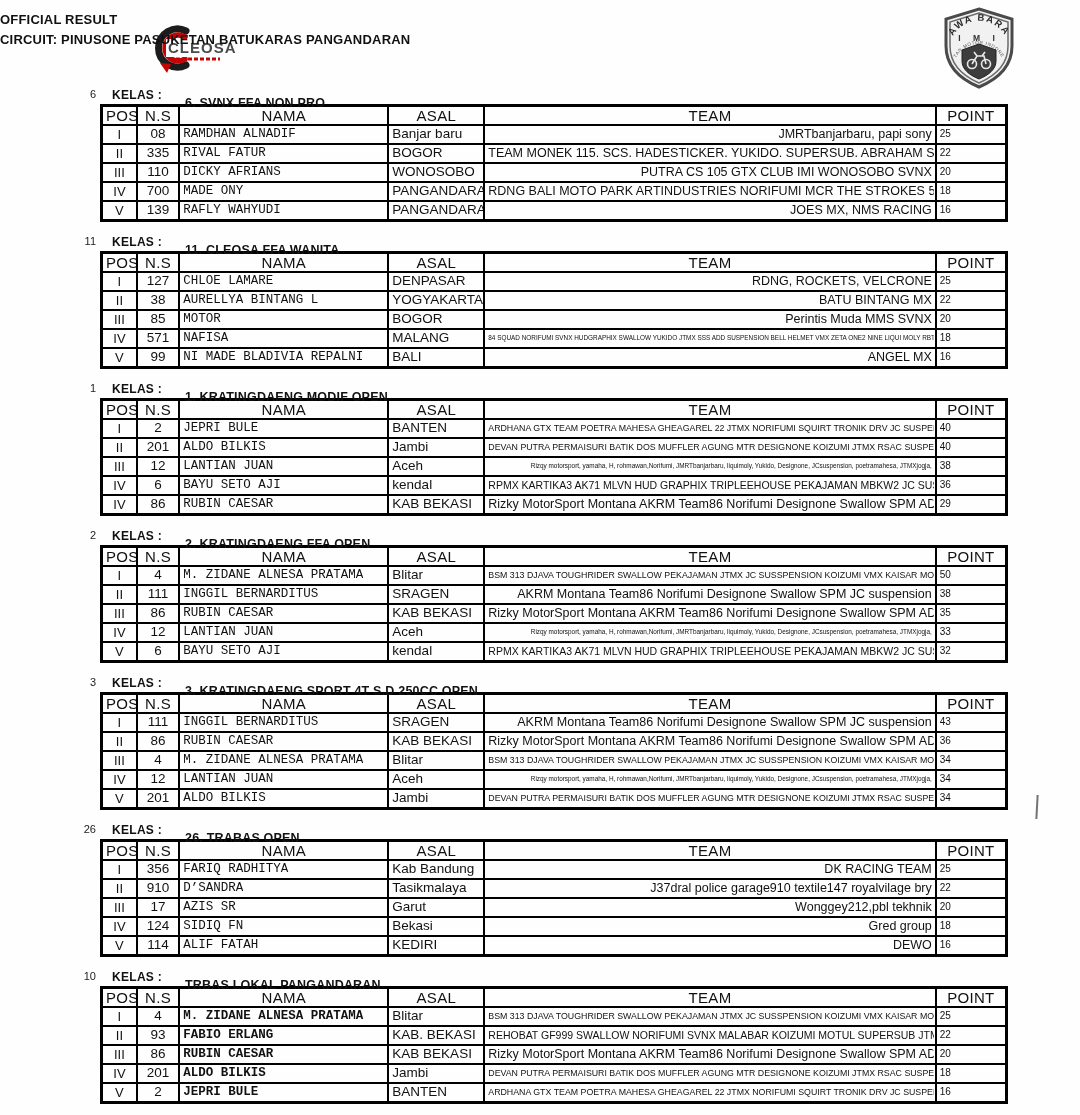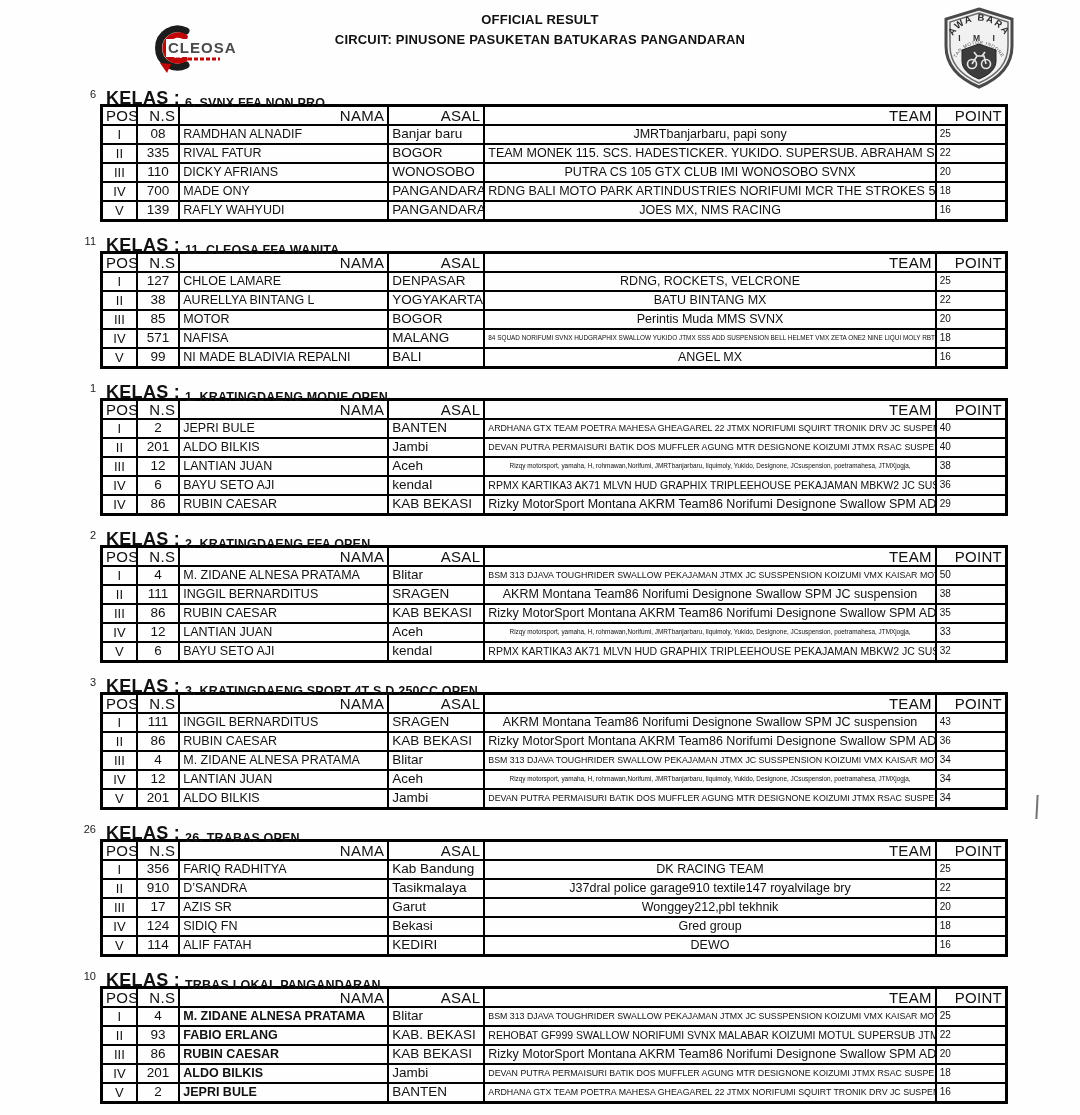"OFFICIAL RESULT" .doc-header { text-align: center -> none }
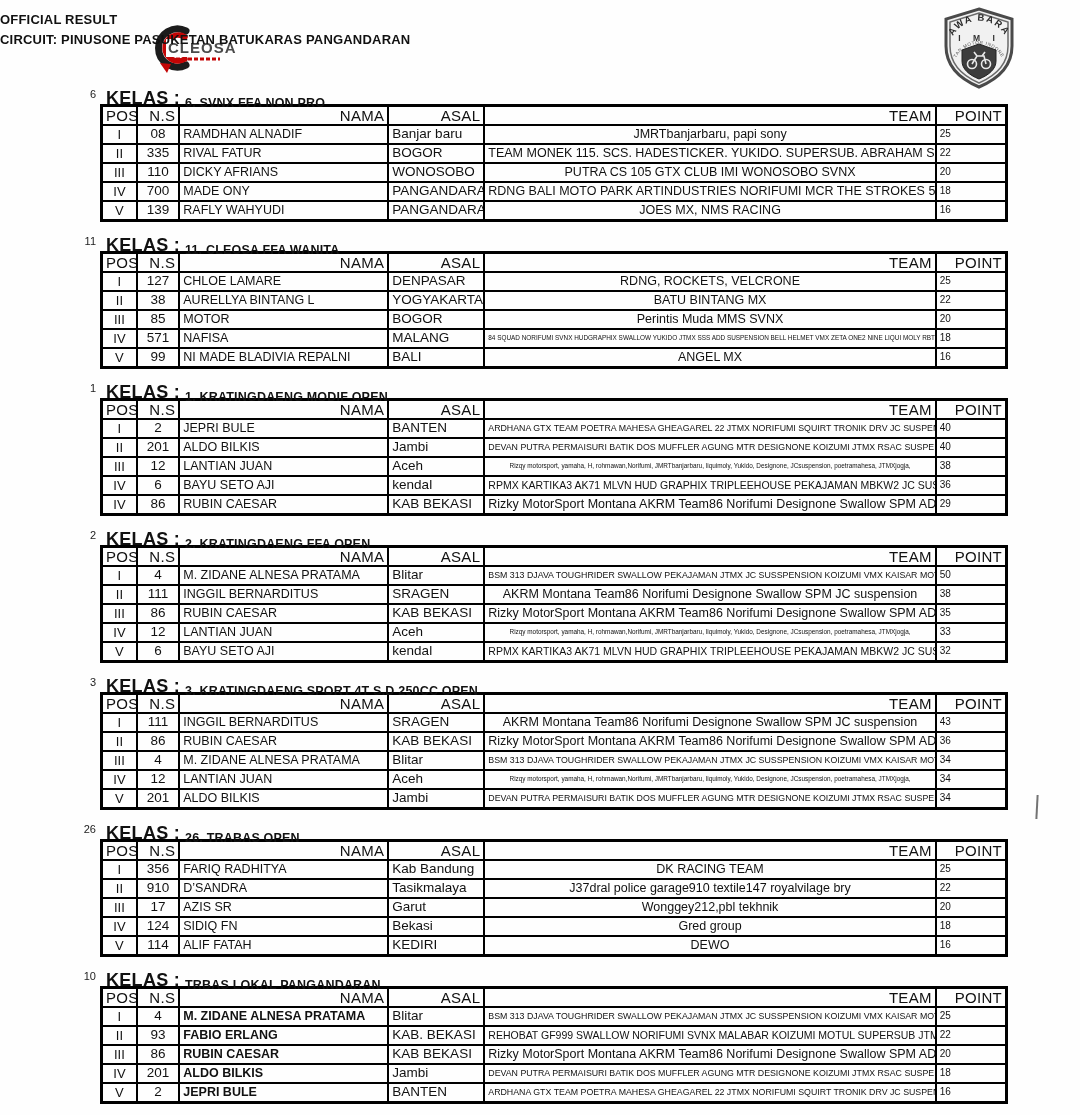"KELAS :" .kelas { font-size: 18px -> 12px; left: 6px -> 12px }
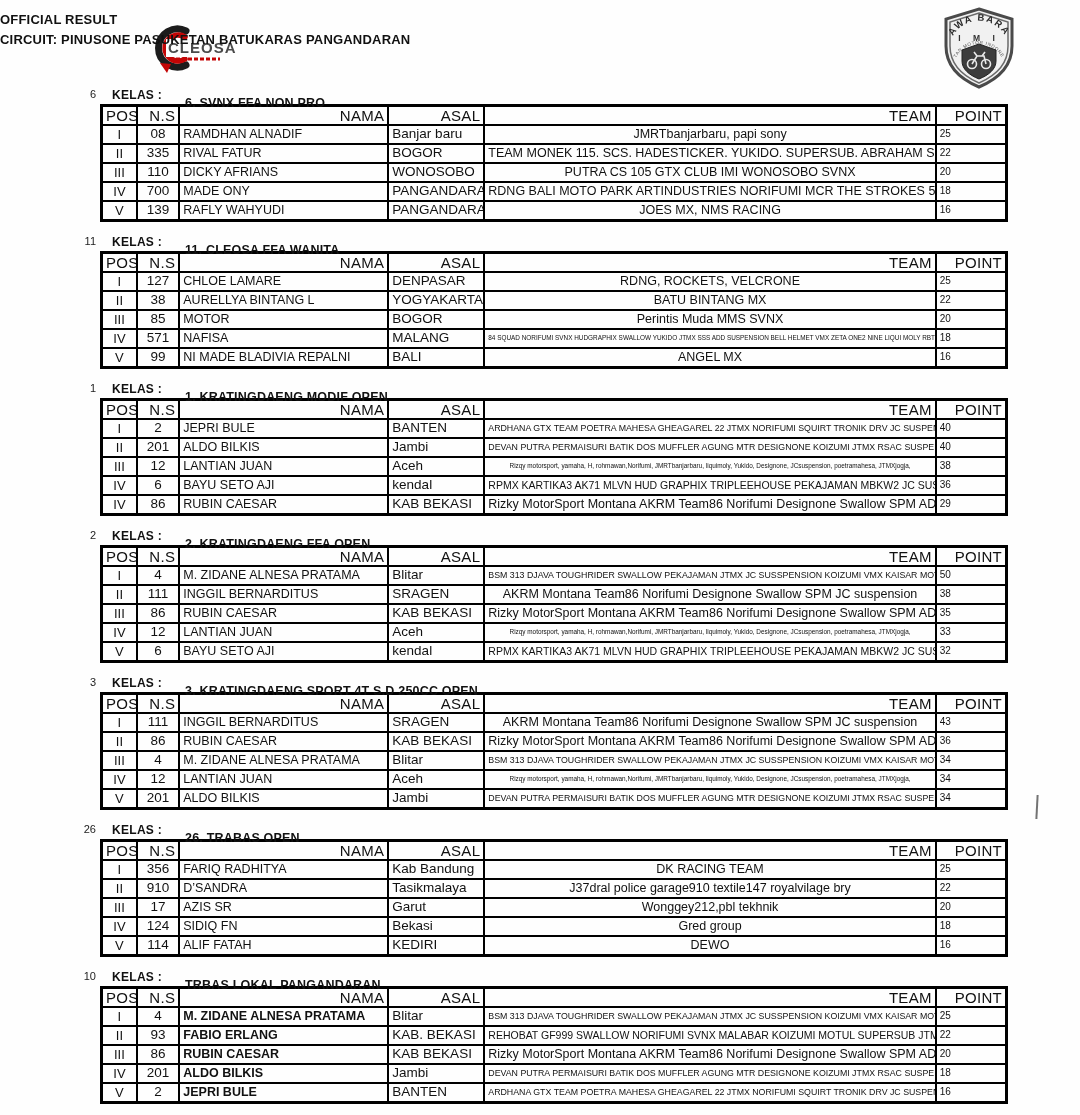"POS" th { text-align: right -> center }
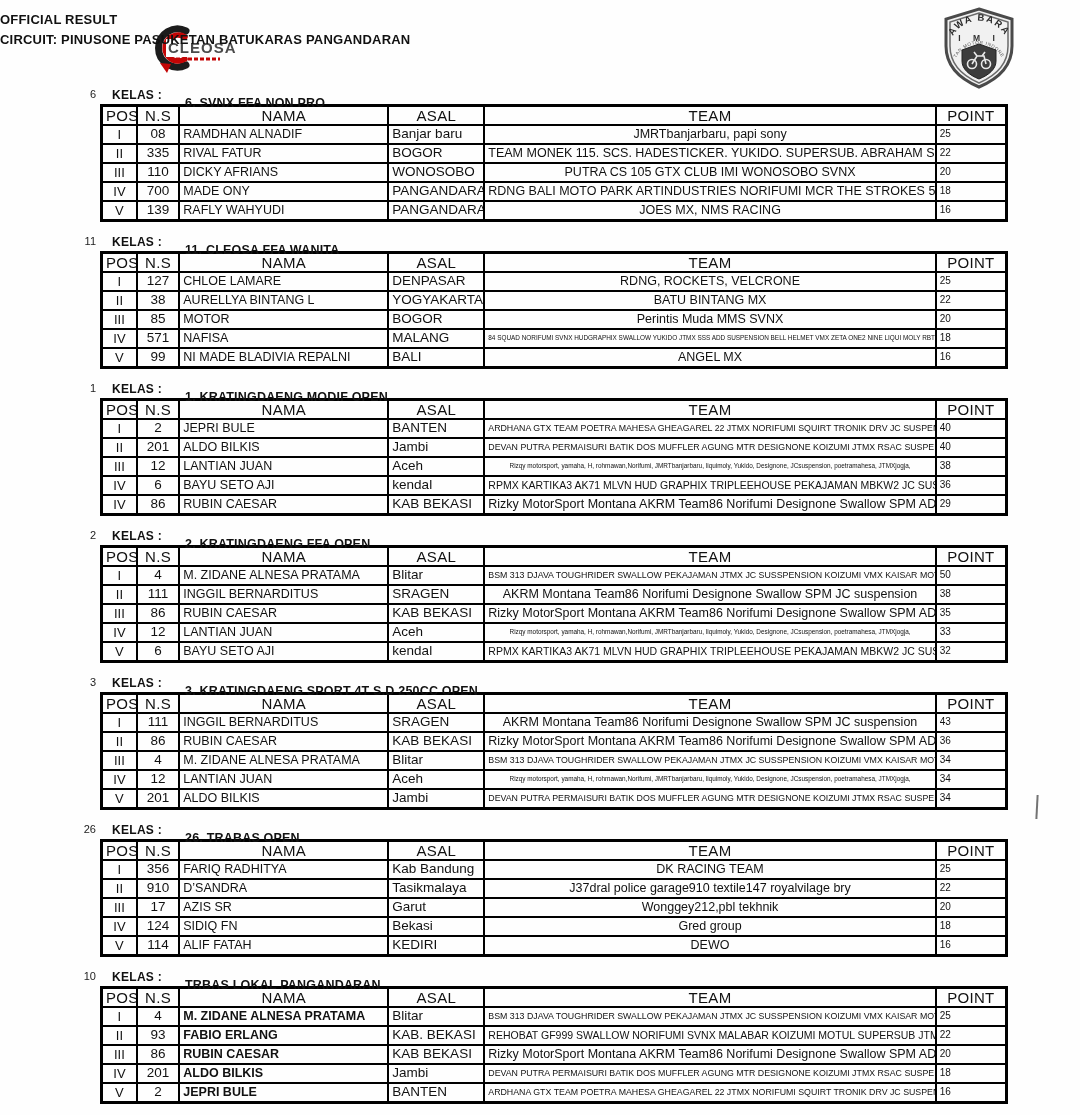"RAMDHAN ALNADIF" td.nama { font-family: none -> Liberation Mono, monospace }
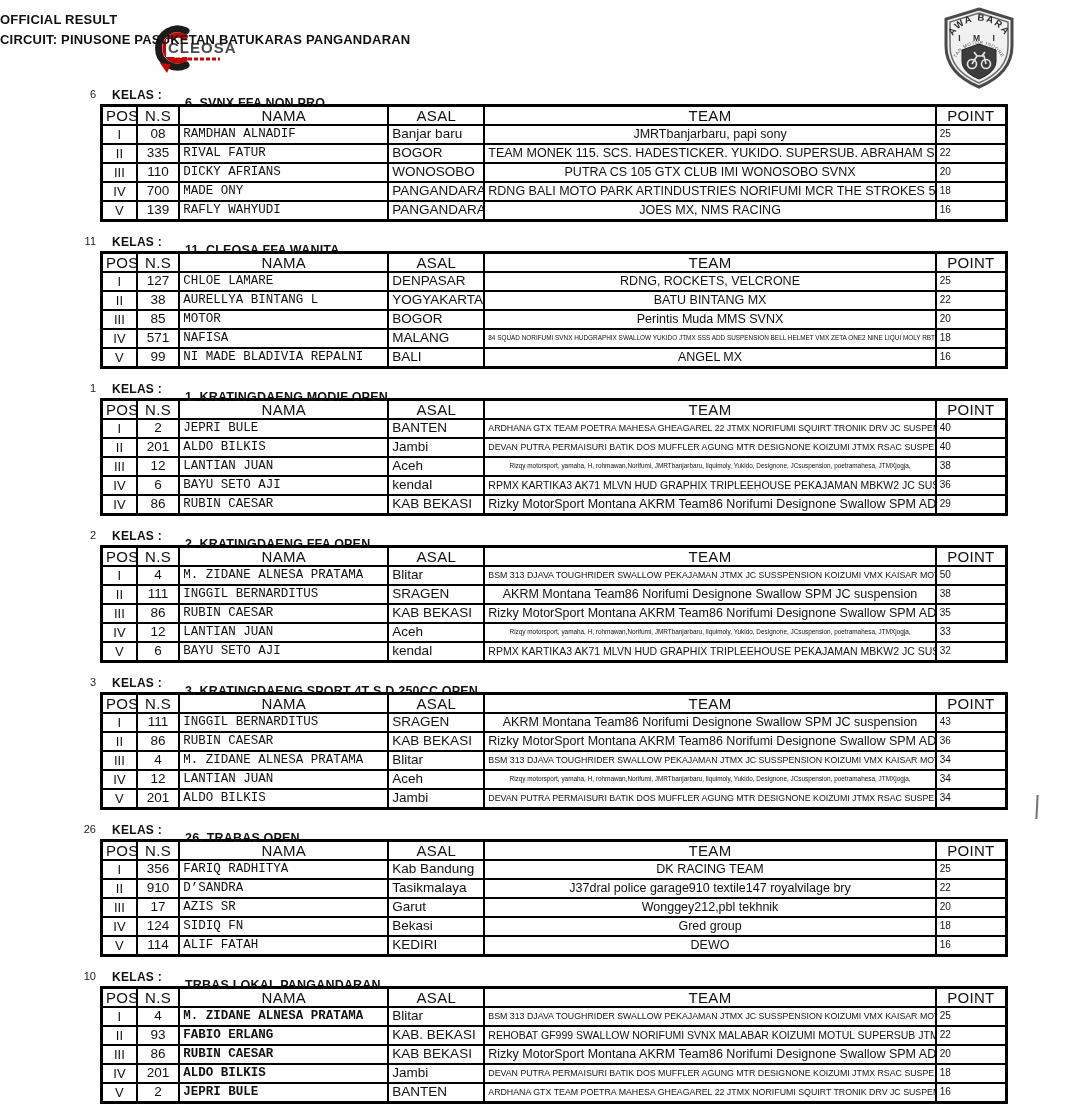"JMRTbanjarbaru, papi sony" td.team { border-radius: none -> 8px; text-align: center -> right }
